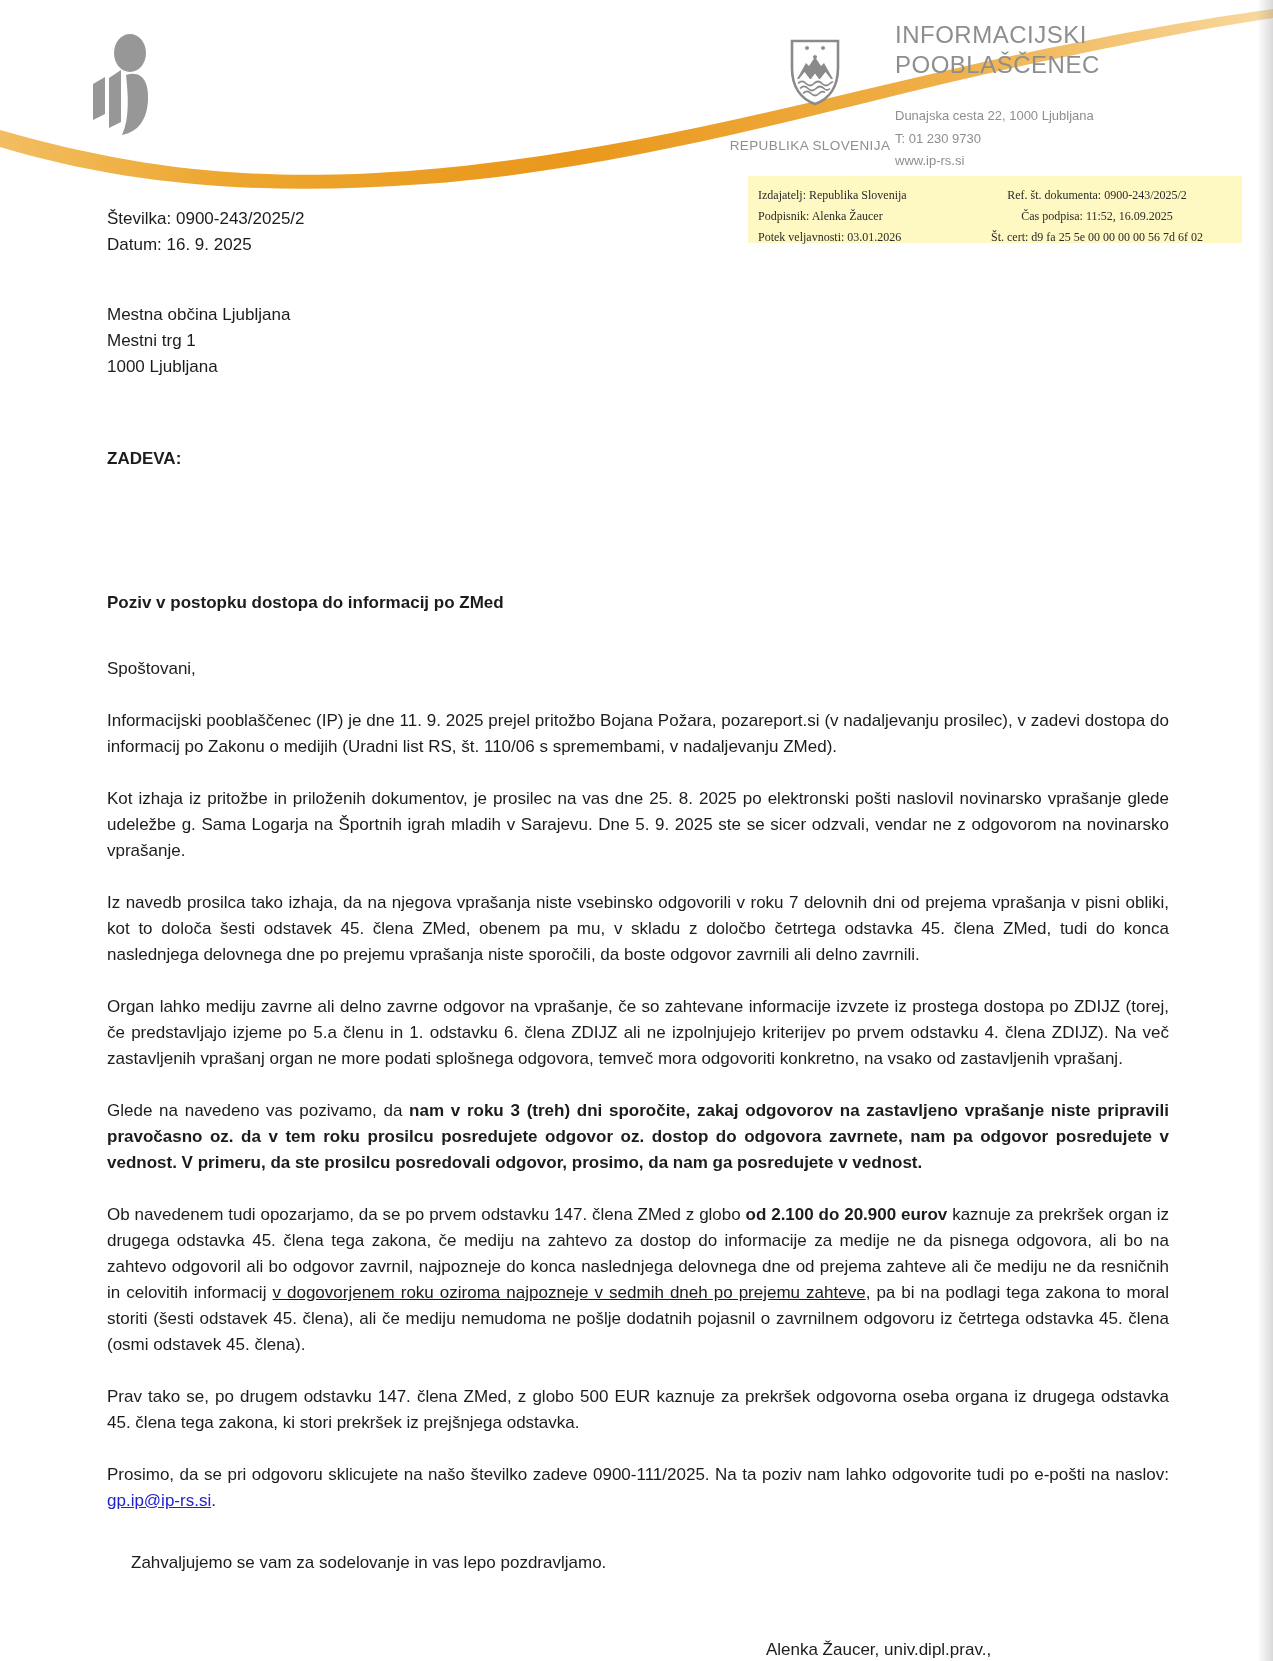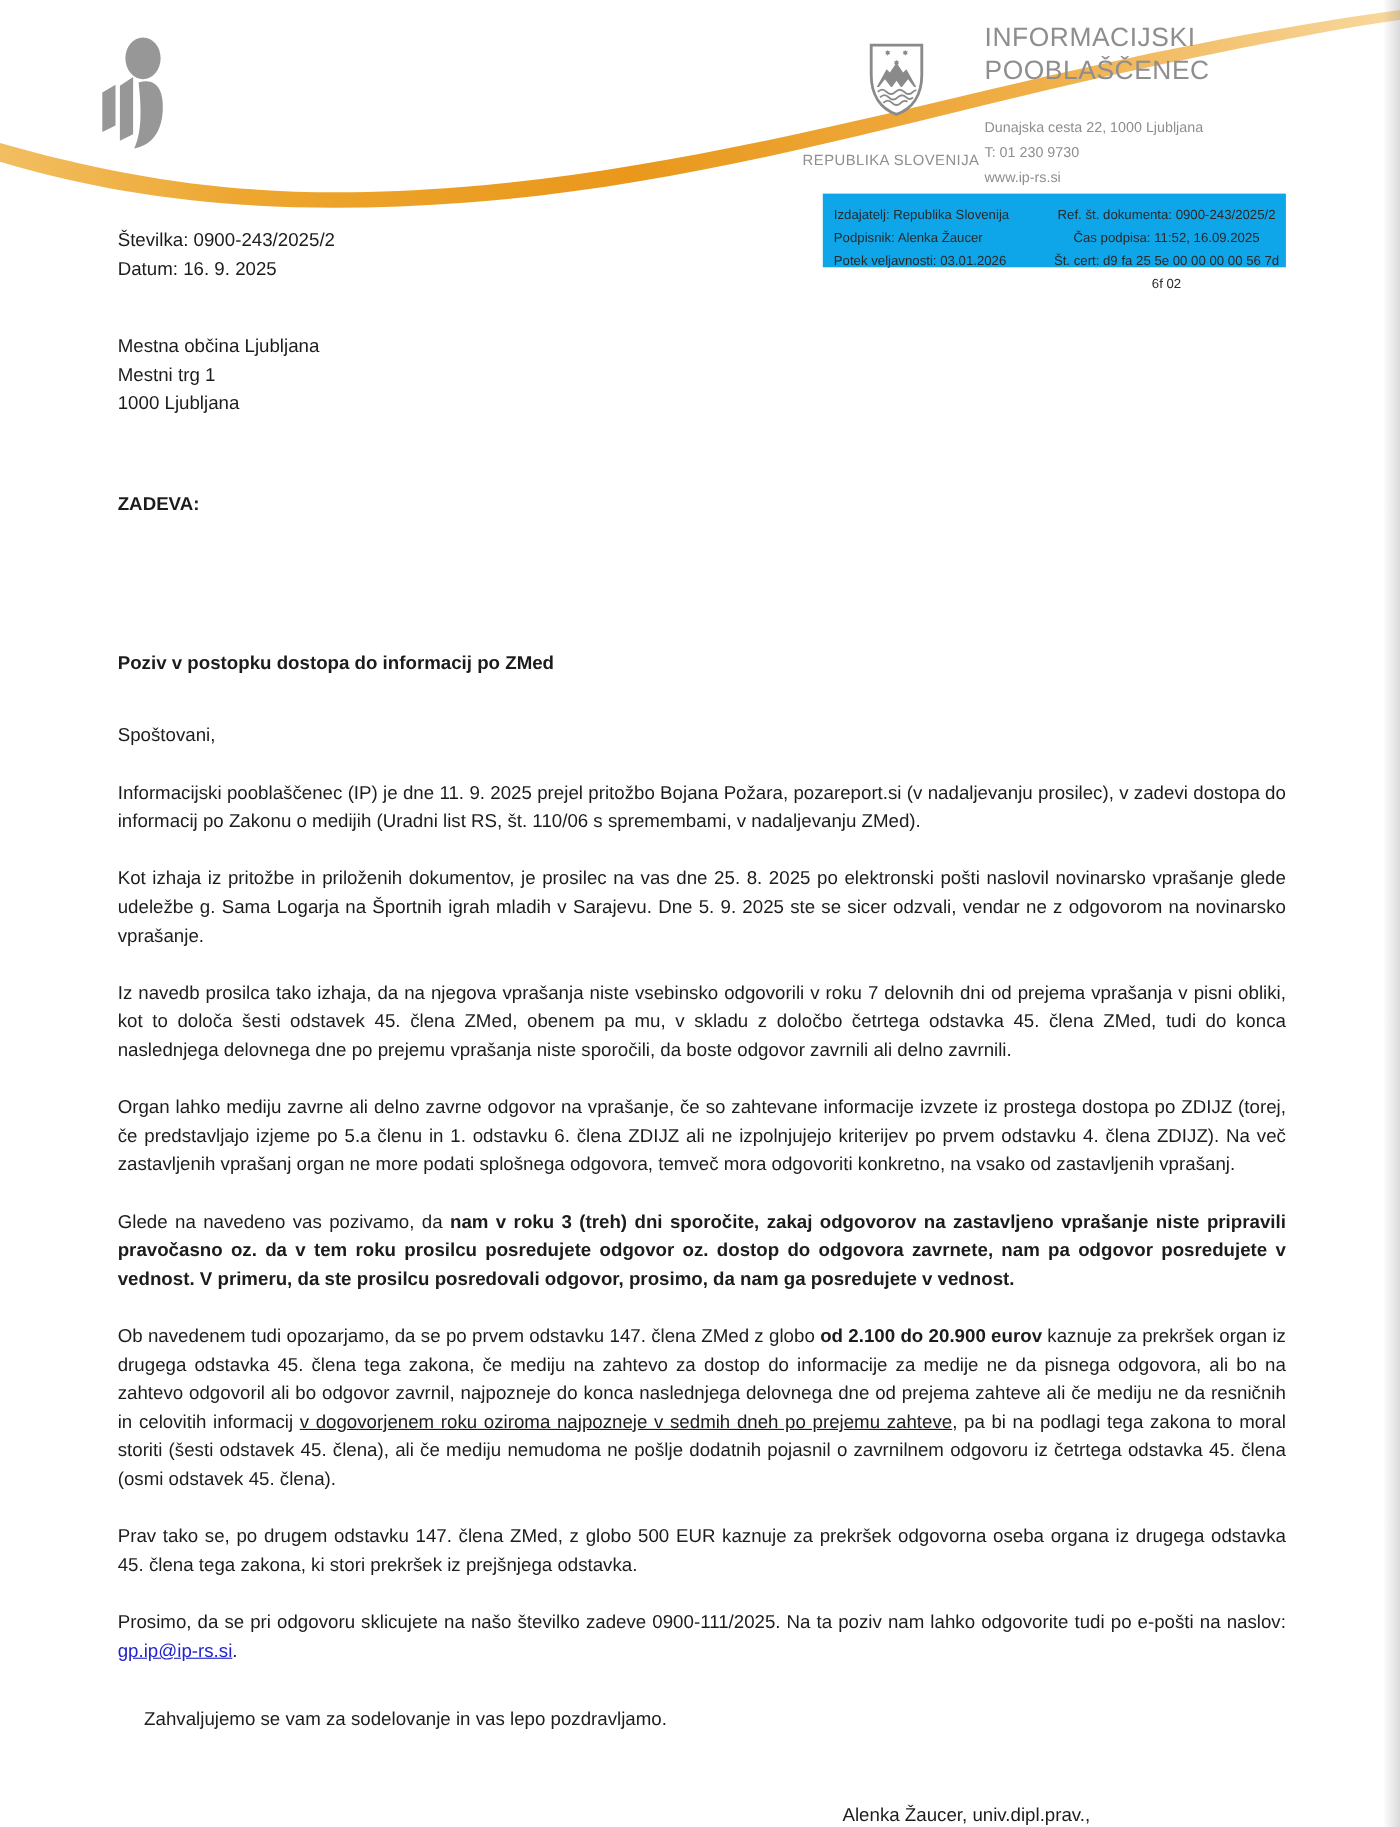"Izdajatelj: Republika Slovenija" .stamp { background: #0ea5e9 -> #fef9c3; font-family: none -> Liberation Serif, serif; width: 421px -> 494px }
